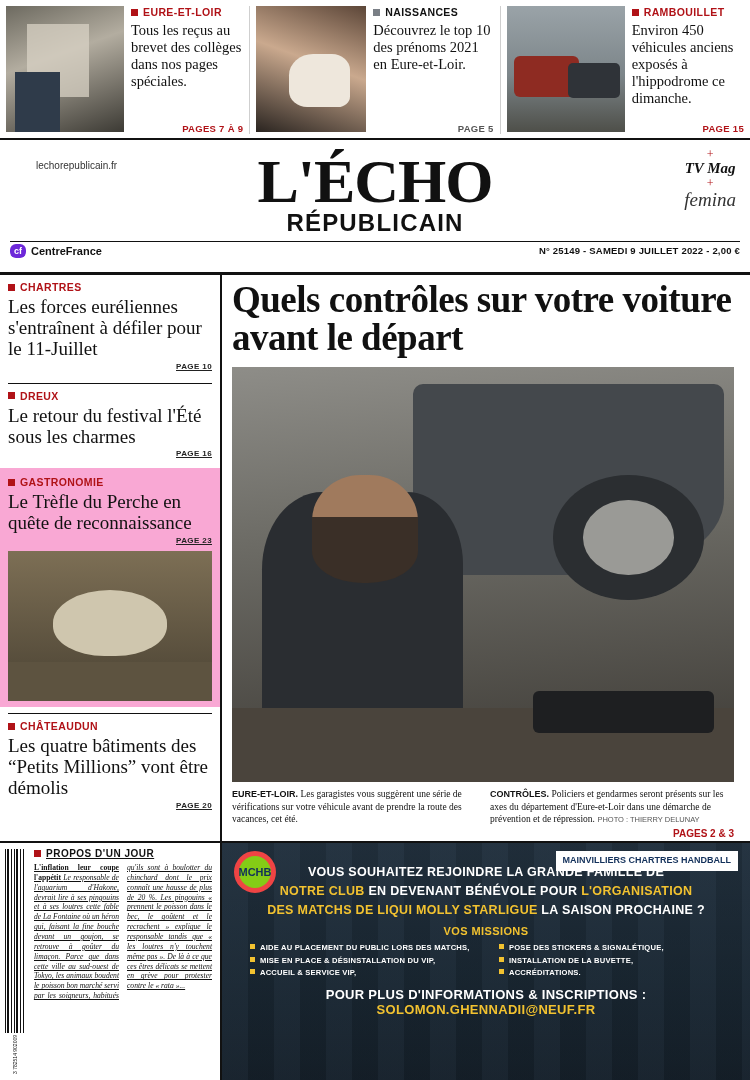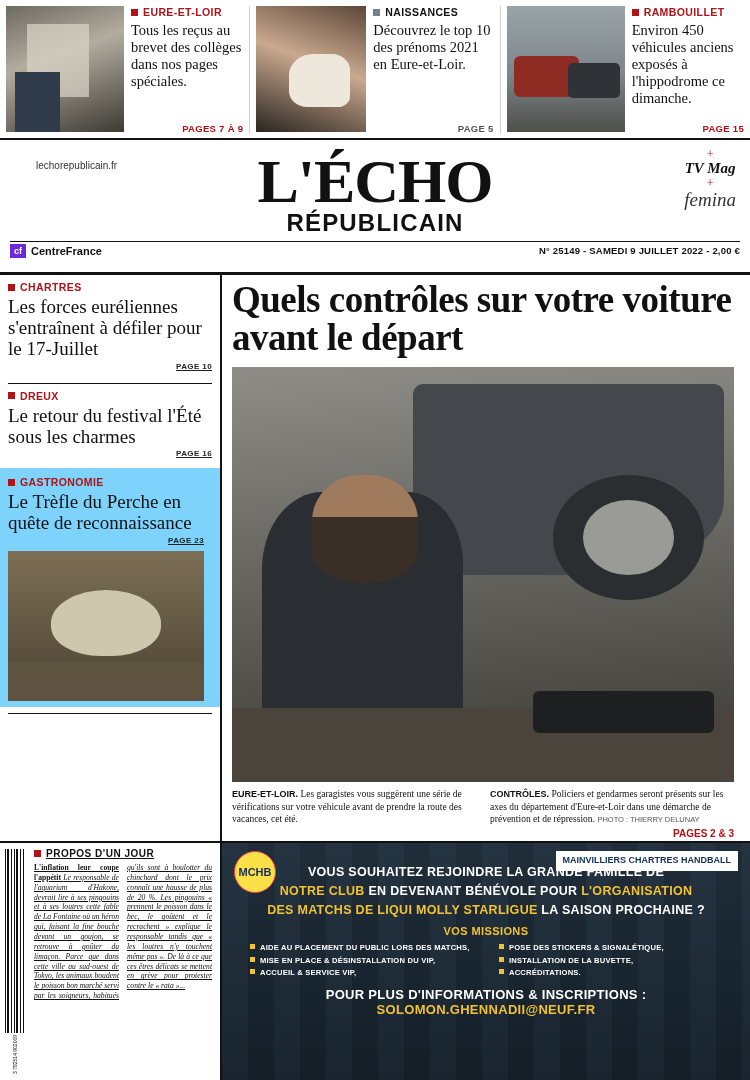"cf" .cf-mark { border-radius: none -> 6px }
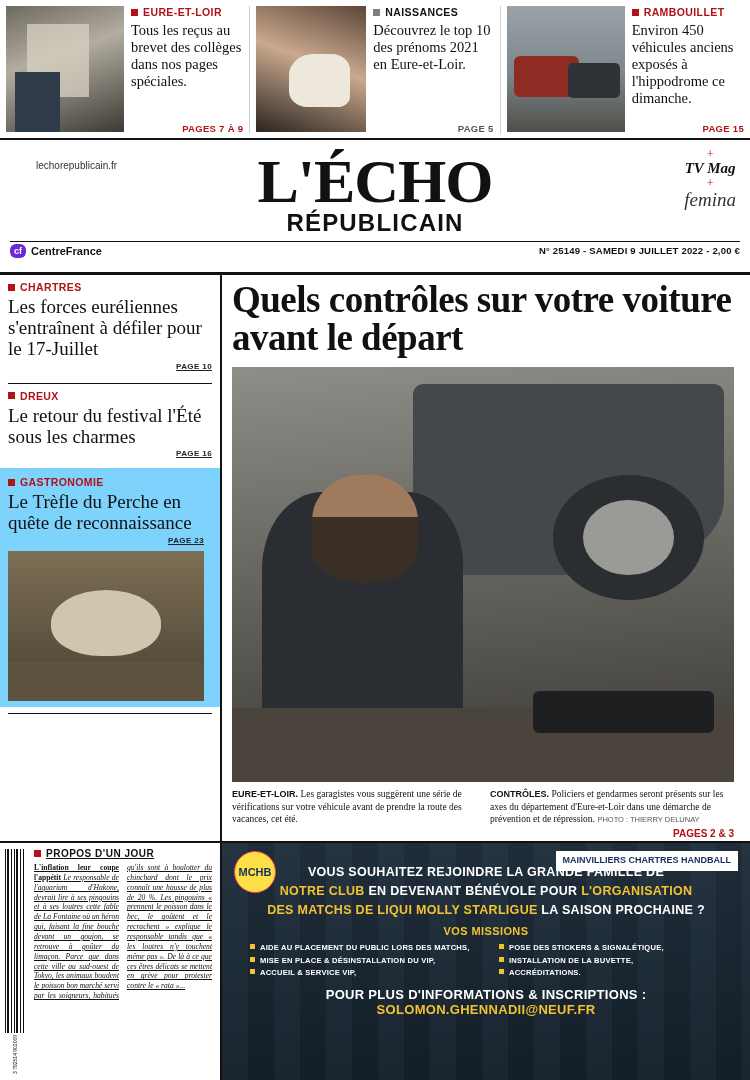"Les forces euréliennes s'entraînent à" div.lead-head { text: 17-Juillet -> 11-Juillet }
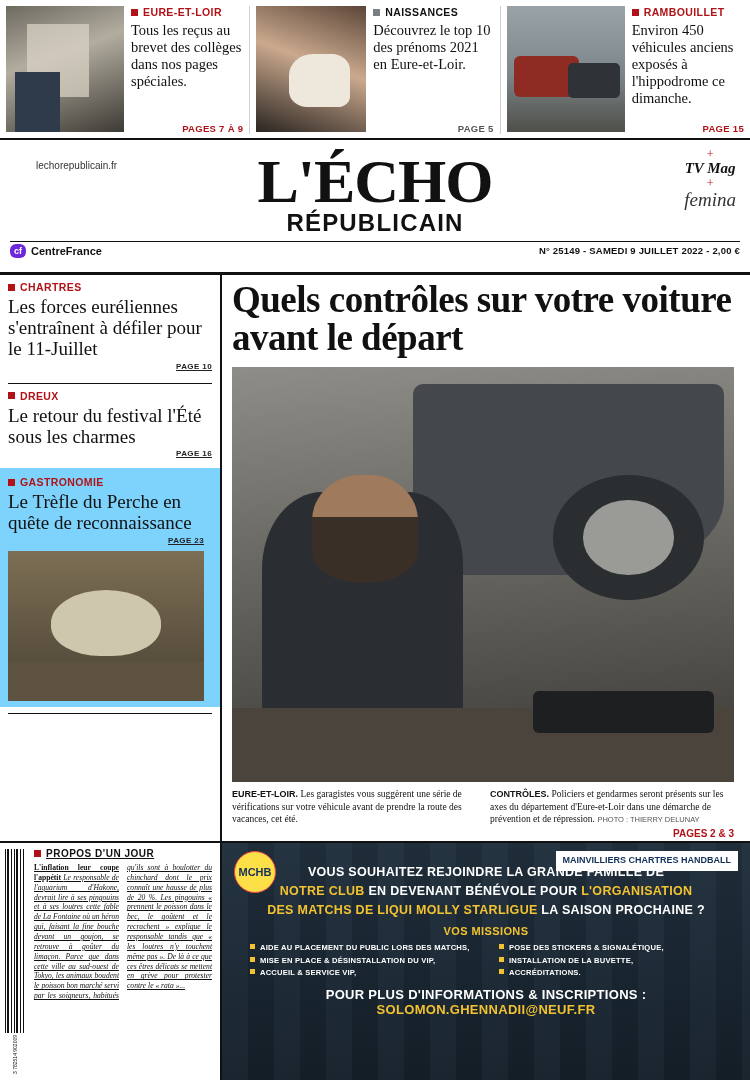"GASTRONOMIE" .gastro-block { background: #7dd3fc -> #f9a8d4; padding: 8px 16px 6px 8px -> 8px 8px 6px 8px }
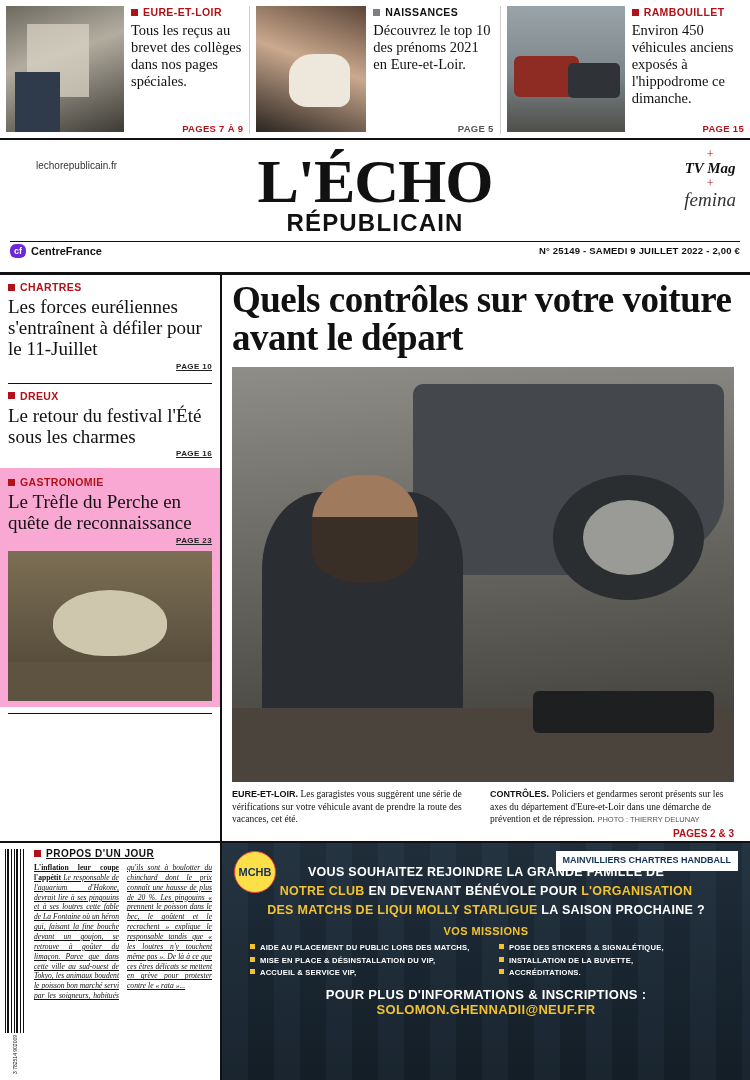"CHÂTEAUDUN" div.lead-item { html: none -> <div> <div> <span></span> <span>CHÂTEAUDUN</span> </div> <div>Les quatre bâtiments des “Petits Millions” vont être démolis</div> <div>PAGE 20</div> </div> }
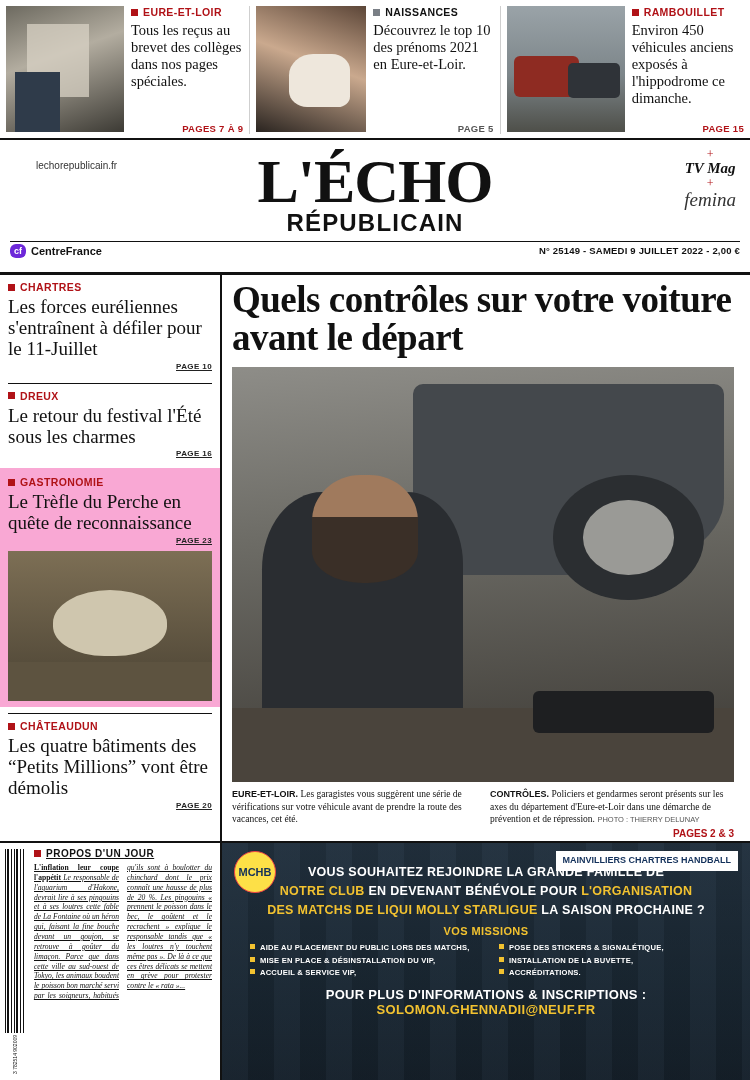"MCHB" .badge-round { background: #fde047 -> #84cc16; border: 1px solid #ef4444 -> 5px solid #ef4444 }
